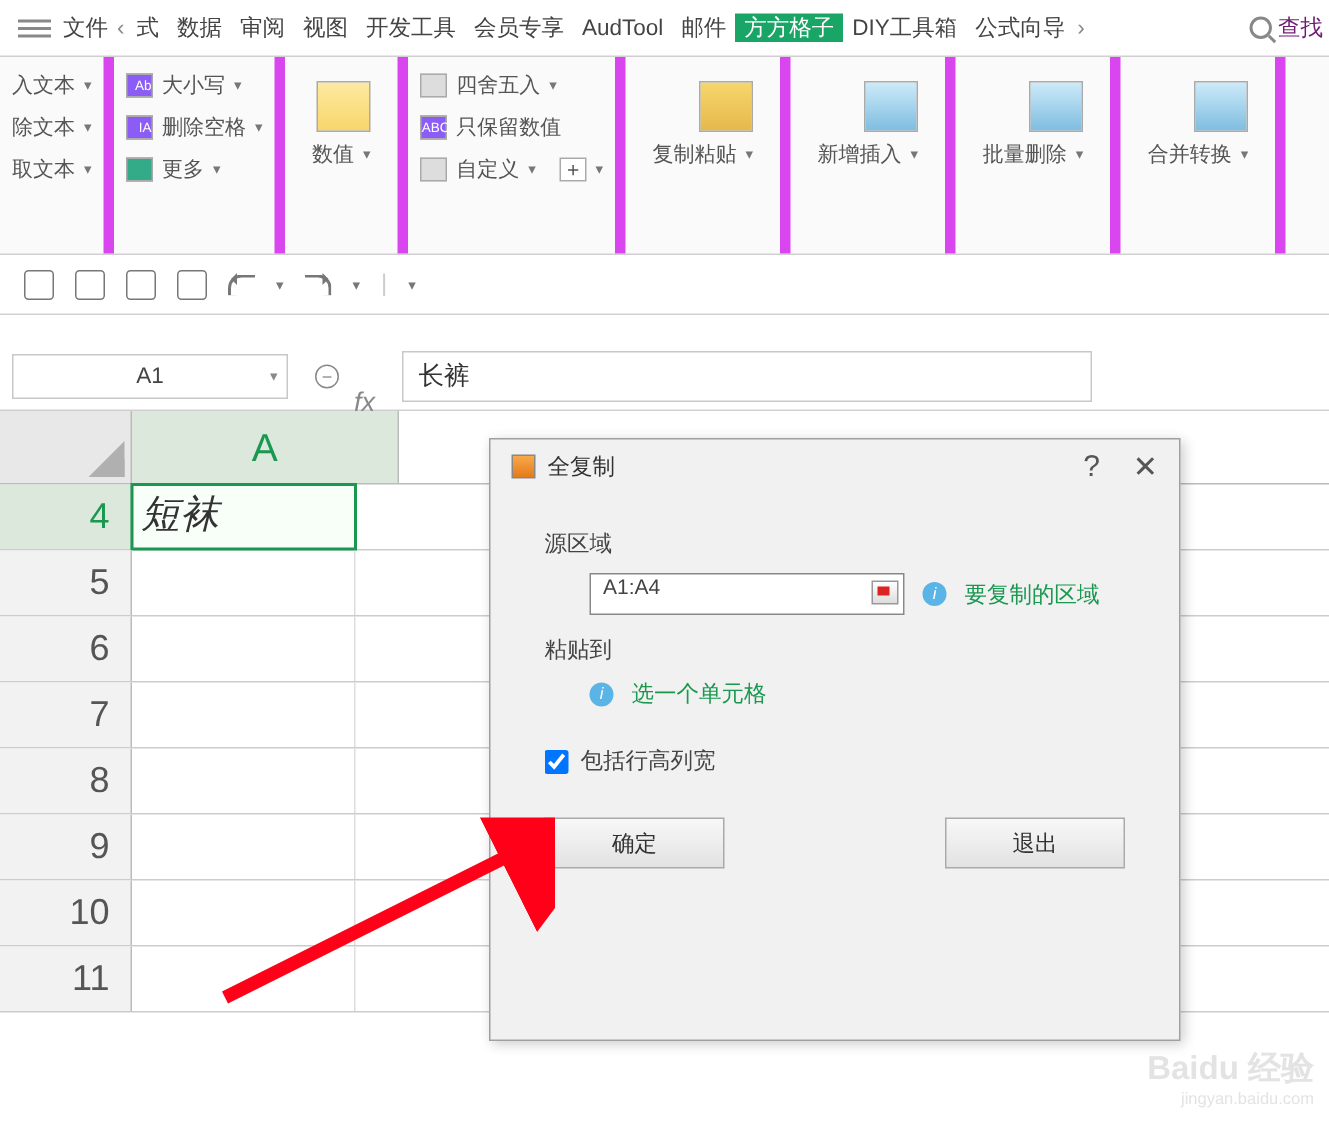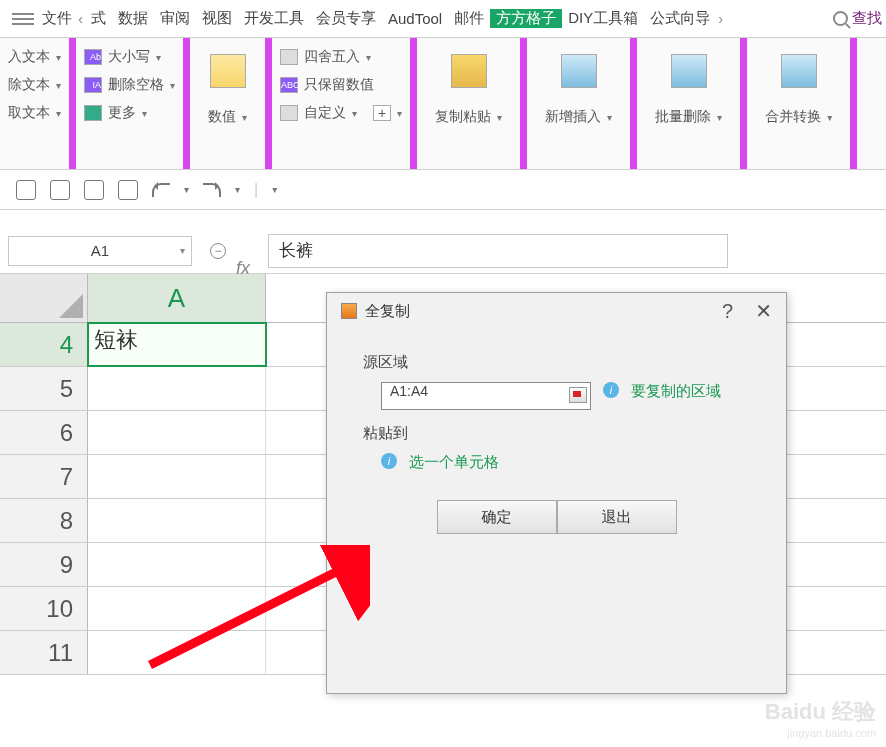"数值" .ribbon-big { align-items: center -> flex-end; gap: 20px -> 6px }
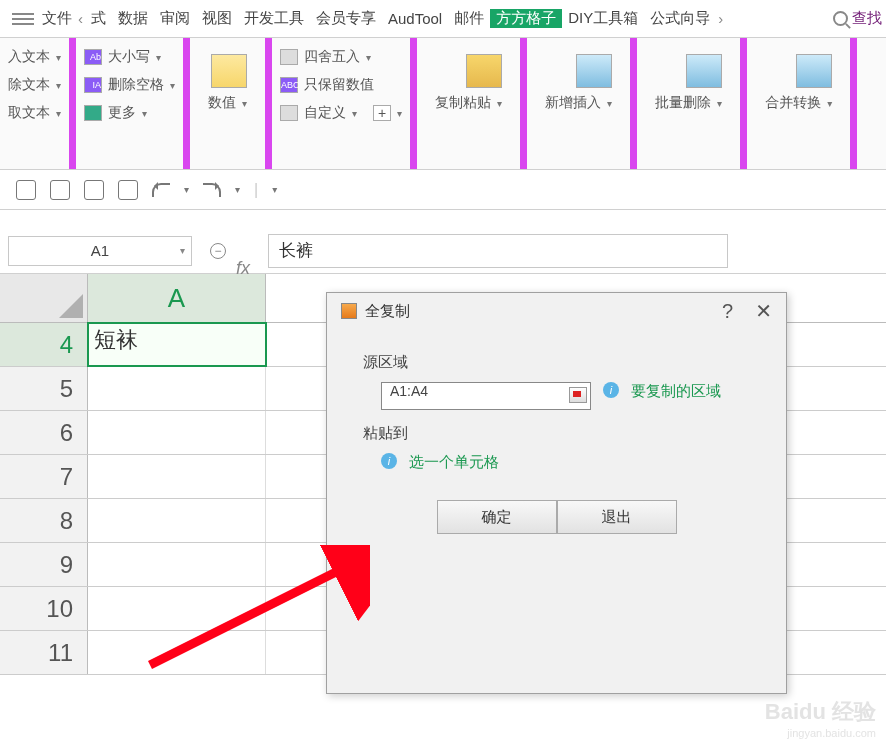"短袜" .cell { font-size: 22px -> 26px; font-style: none -> italic; width: 178px -> 149px }
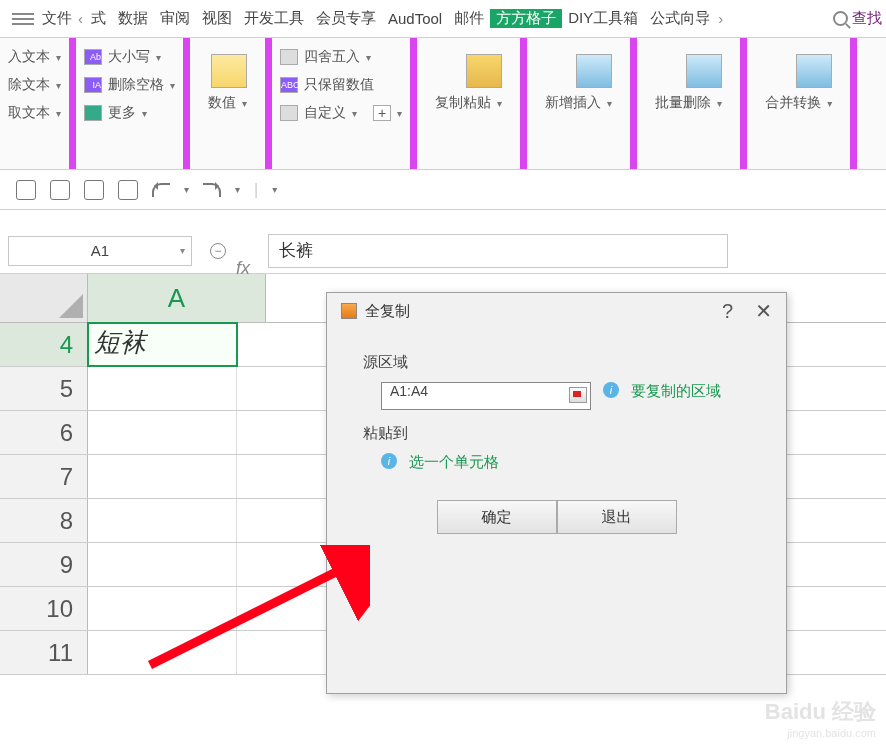"A1:A4" .field-row { align-items: flex-start -> center; margin-left: 24px -> 36px }
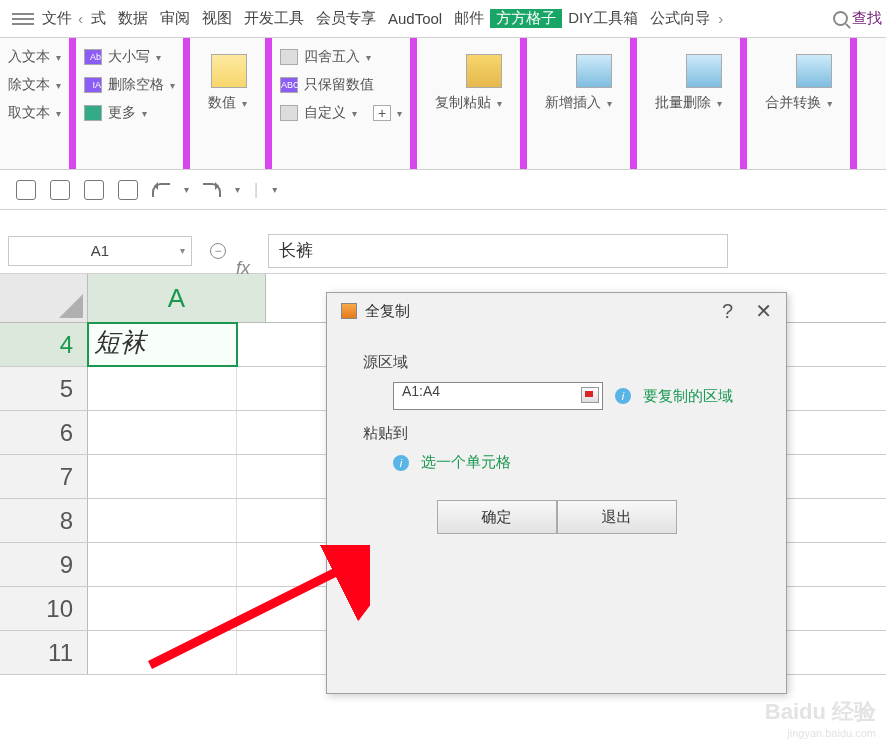"包括行高列宽" div.checkbox-row { html: none -> <div> <input> <span>包括行高列宽</span> </div> }
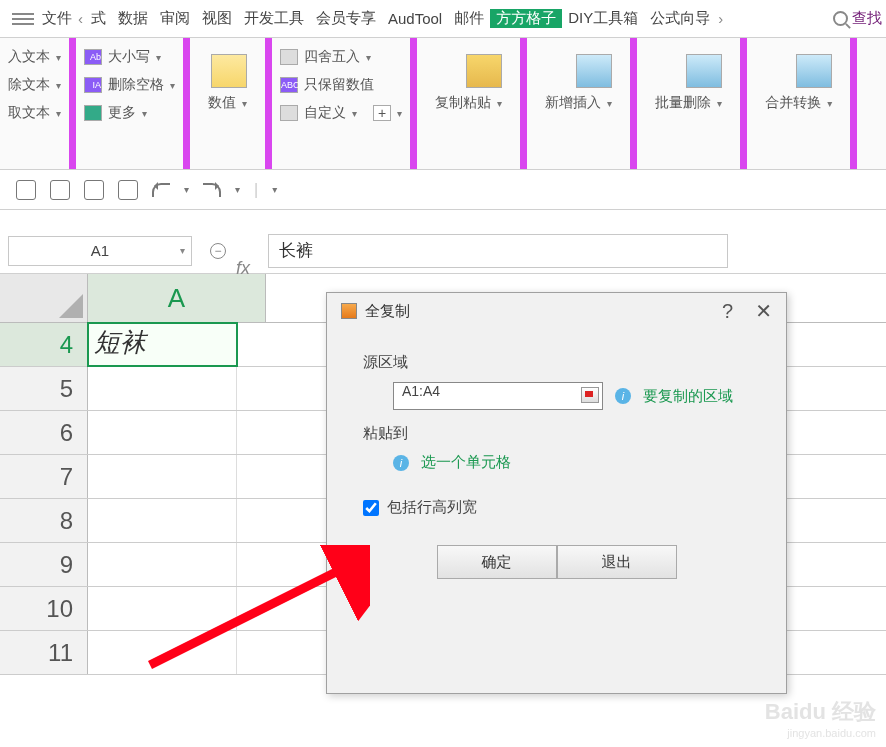"确定" .dlg-buttons { justify-content: center -> space-between }
